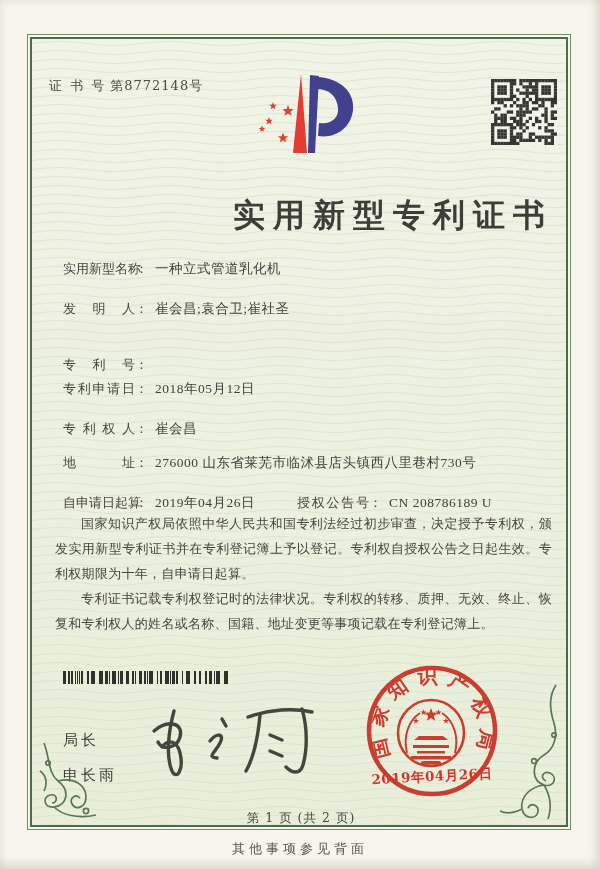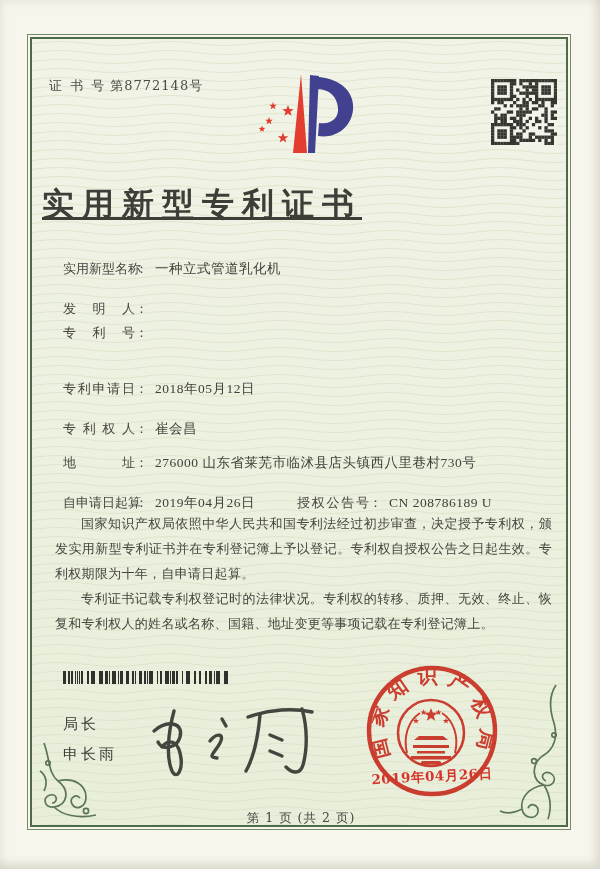"实用新型专利证书" .title { margin: 2px -> 13px; text-align: left -> right; text-decoration: underline -> none }
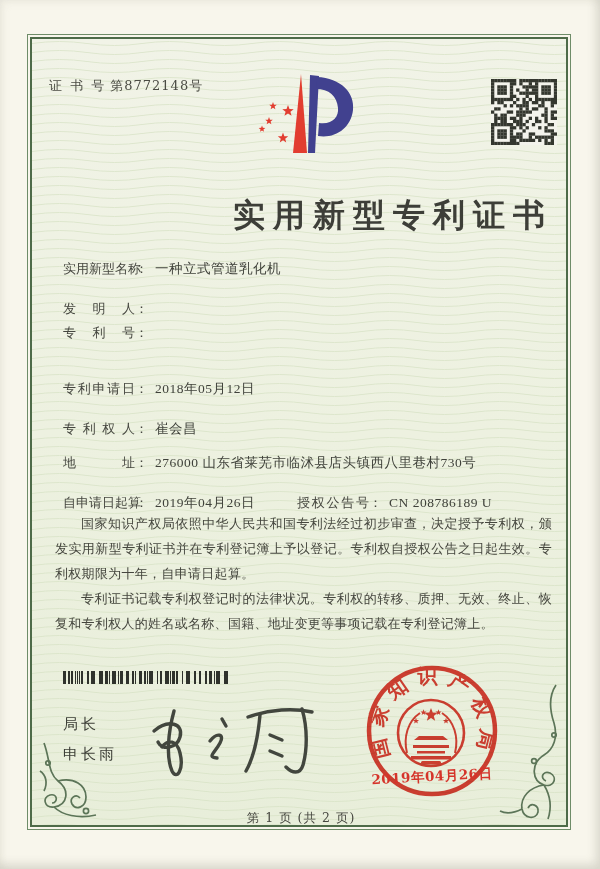"崔会昌;袁合卫;崔社圣" span.fvalue { html: none -> <span>崔会昌;袁合卫;崔社圣</span> }
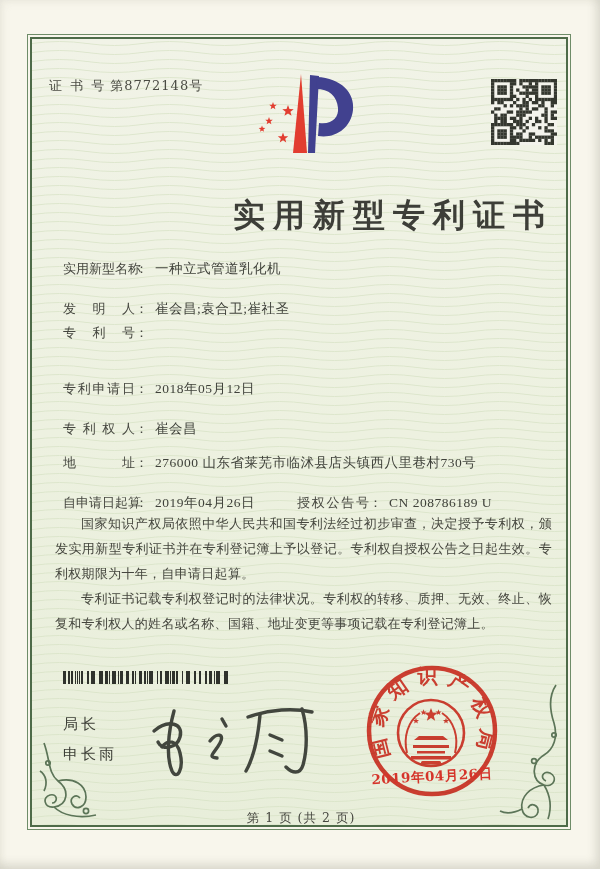"专利号" div.field-row { top: 276px -> 308px }
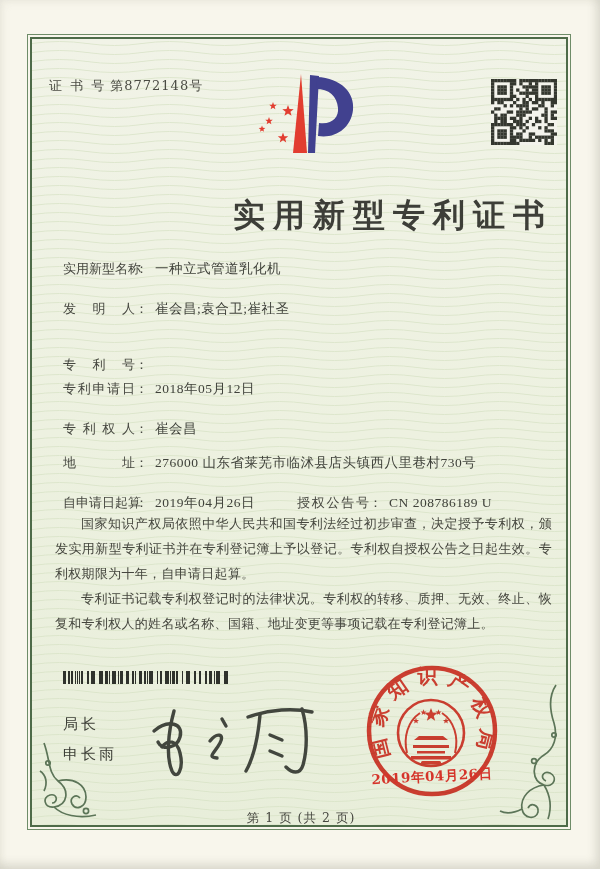"局长" .signer div { margin-top: none -> 16px }
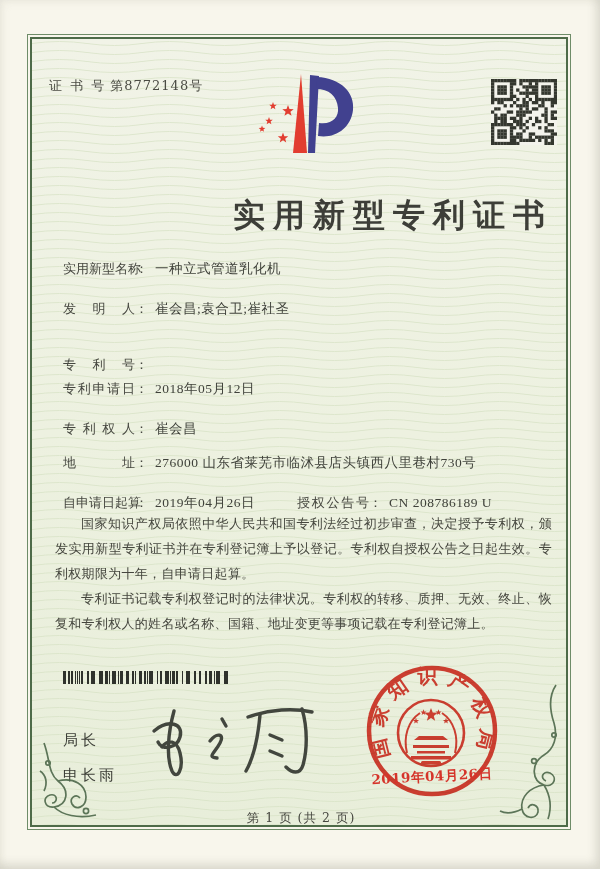"其他事项参见背面" div.back-note { html: none -> <div>其他事项参见背面</div> }
